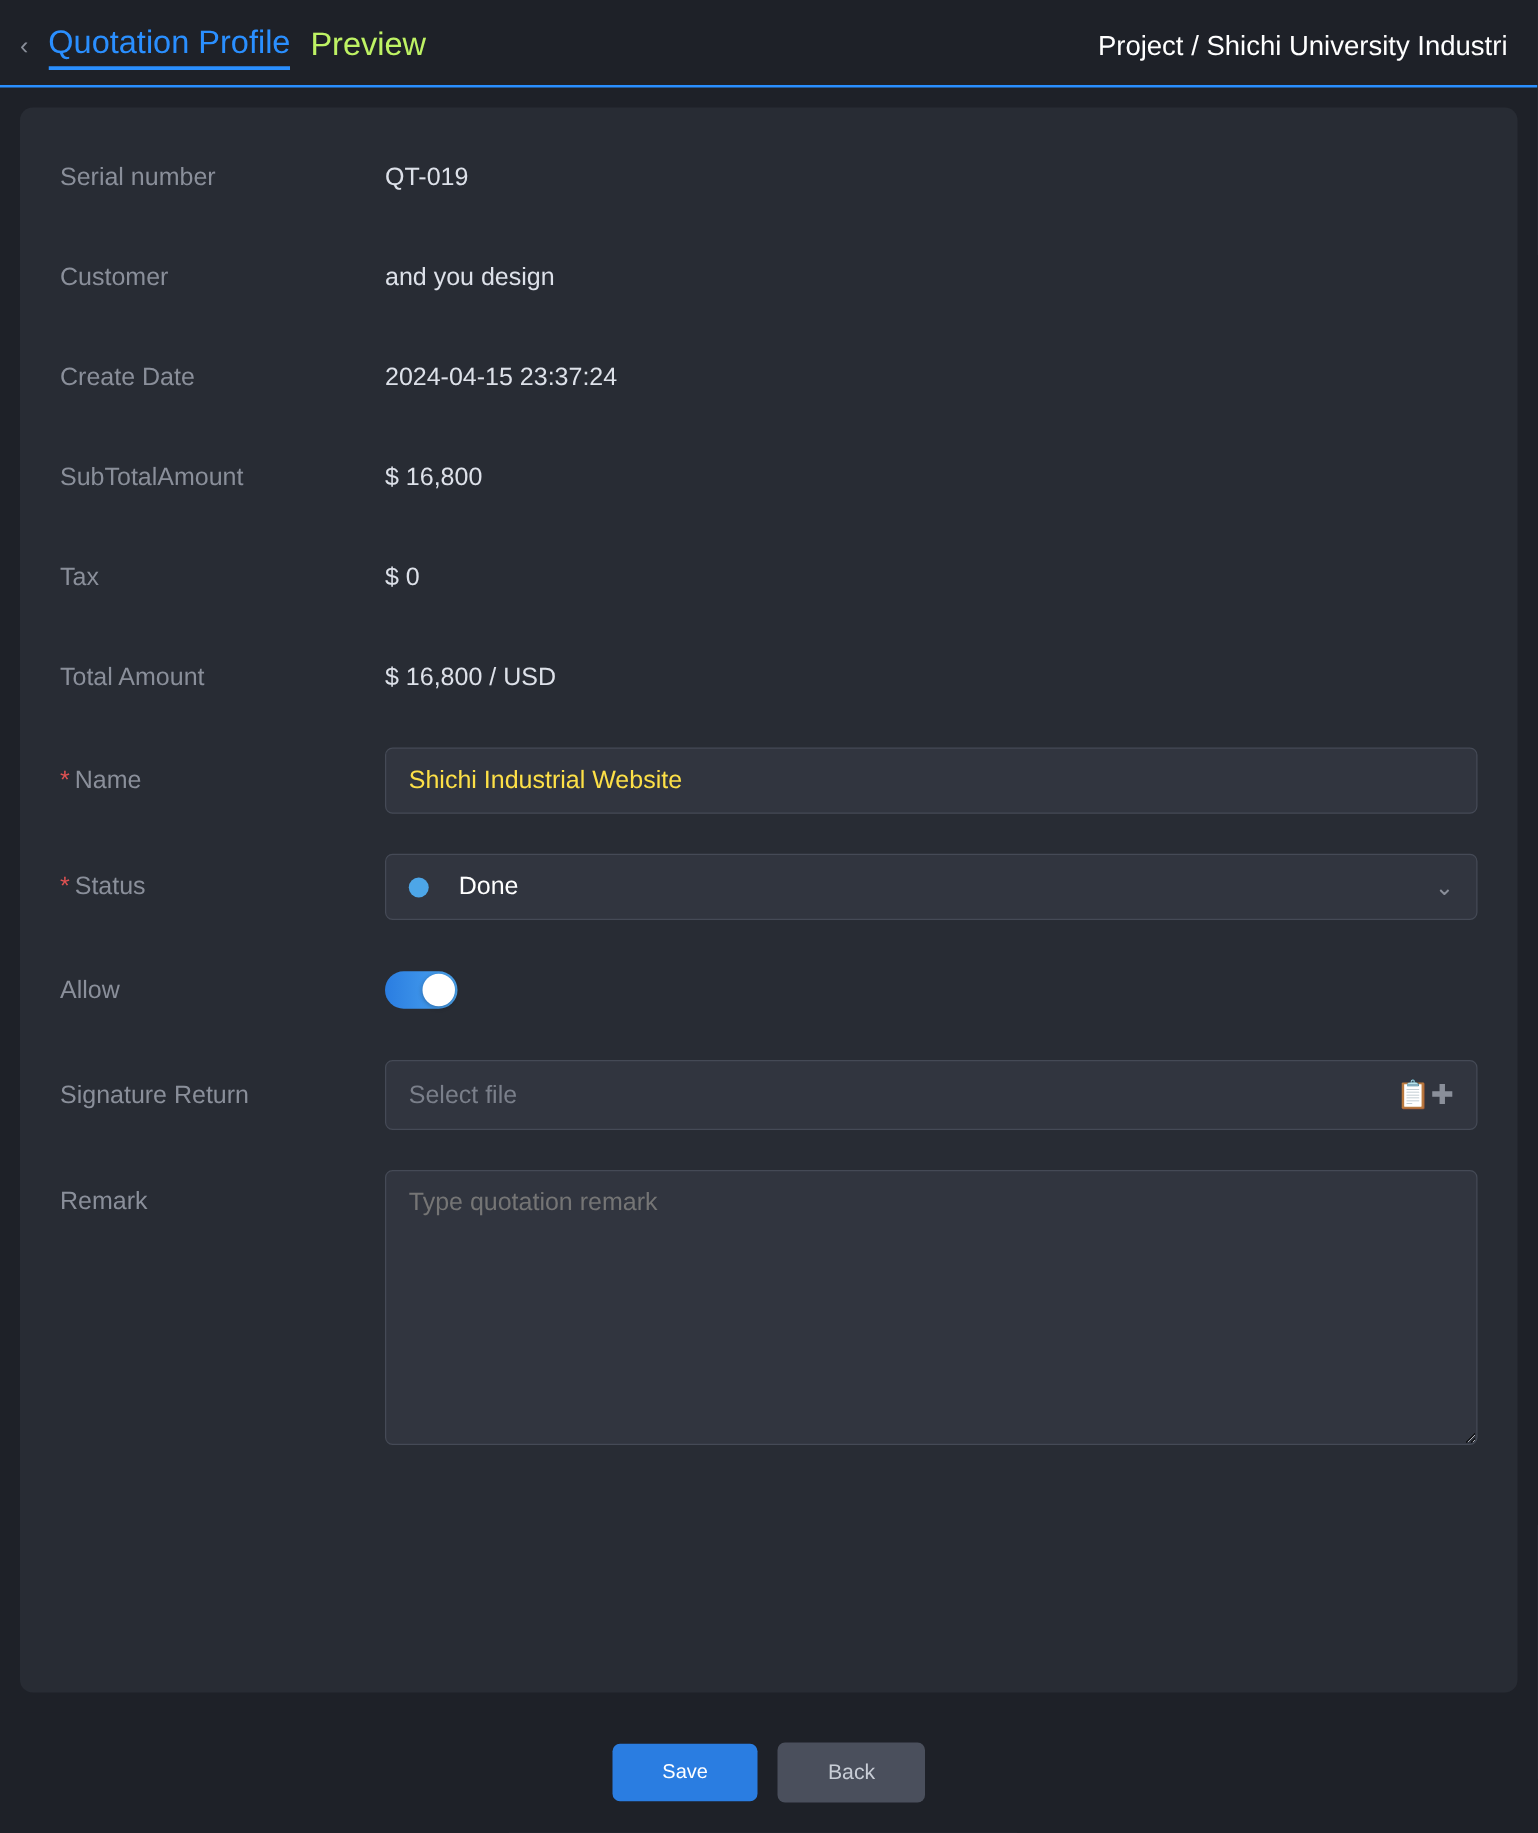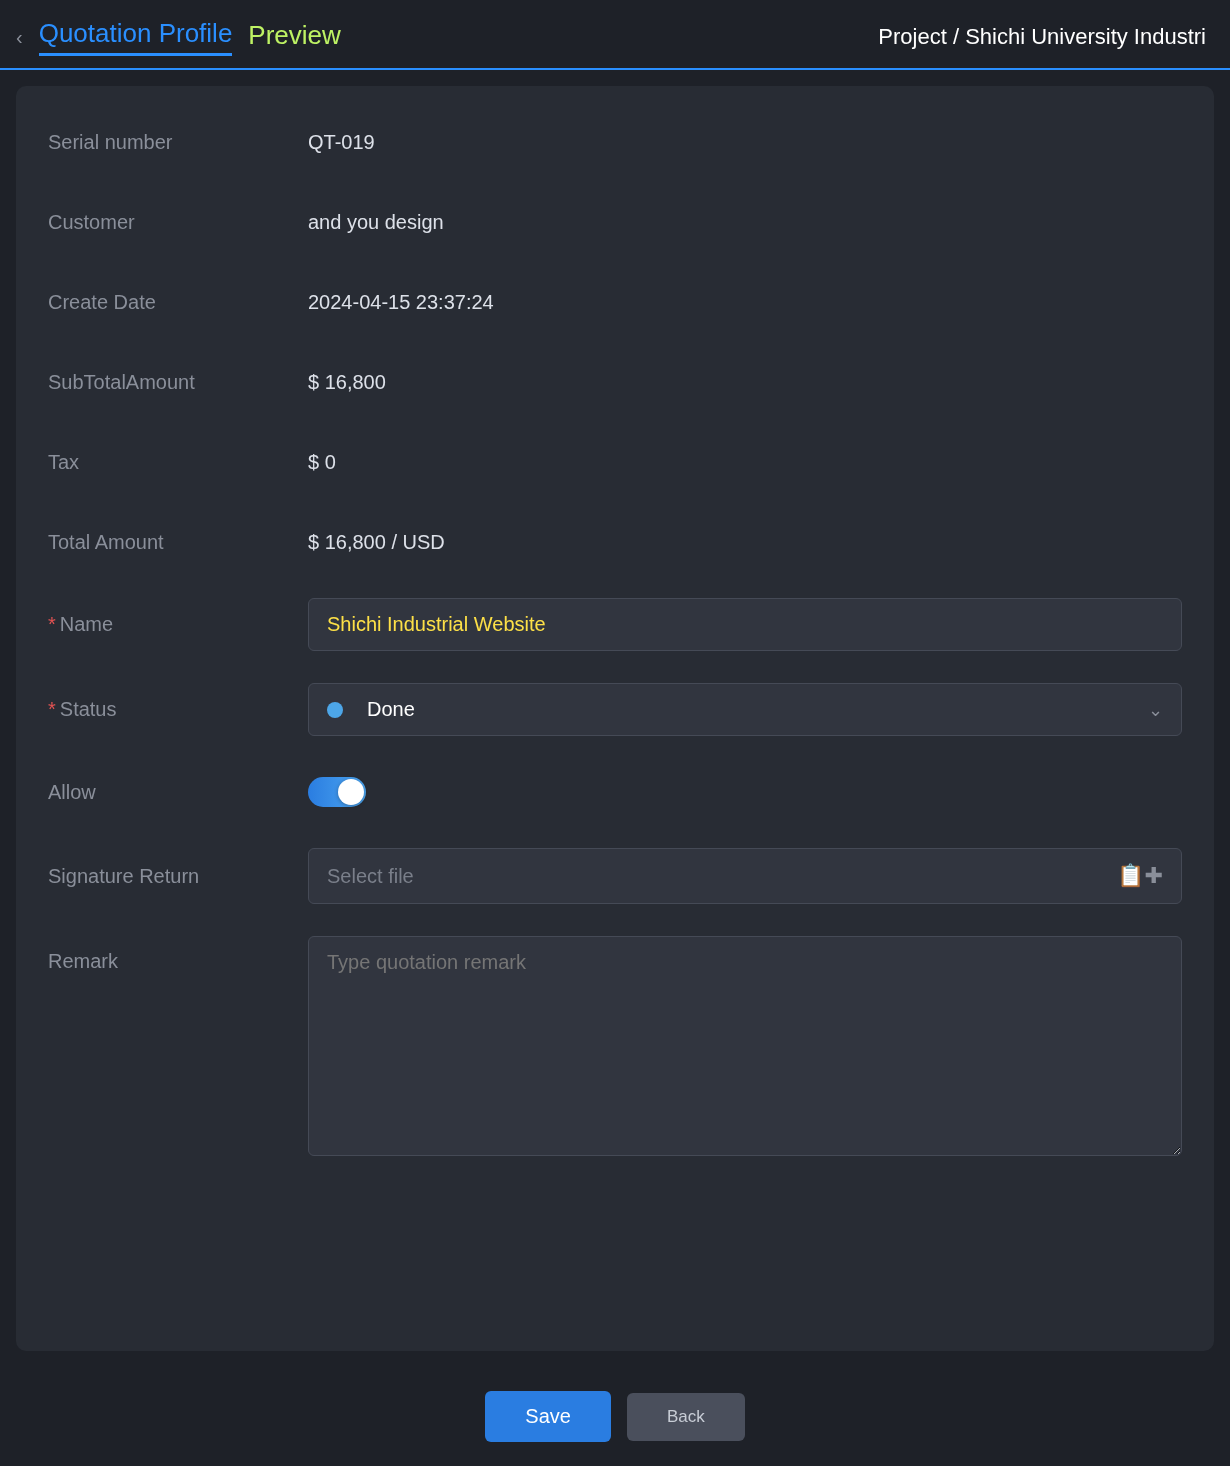"Save" .btn-save { font-size: 20px -> 16px }
